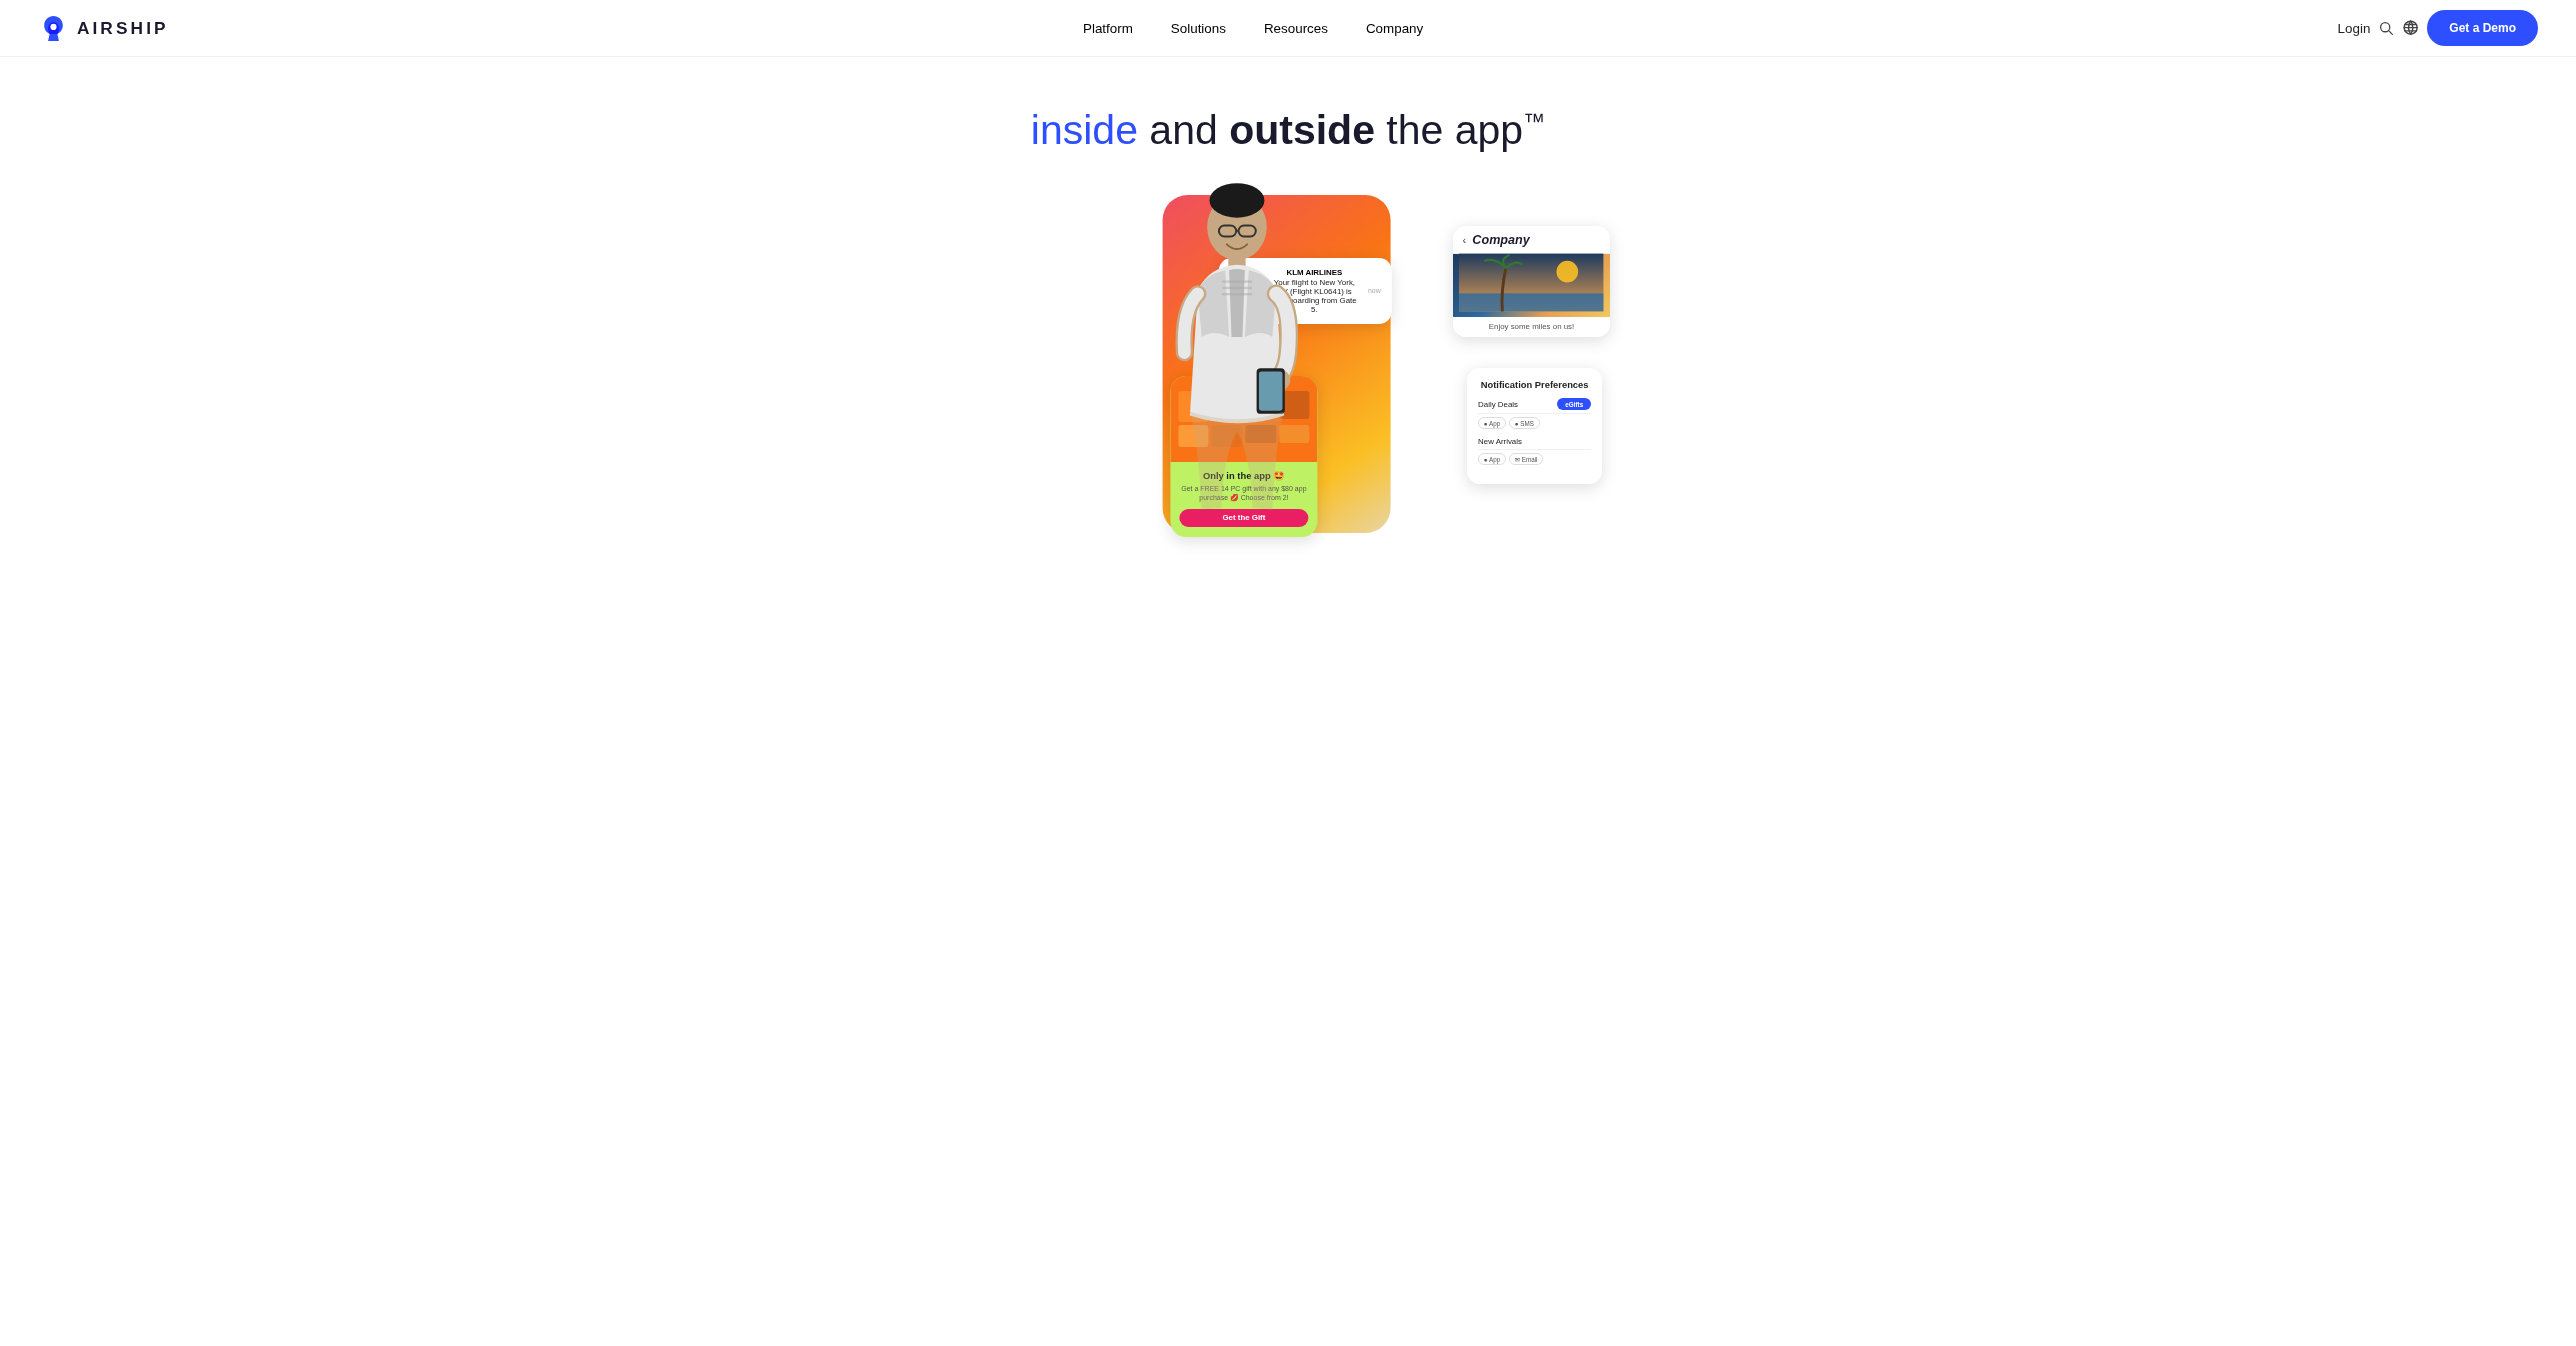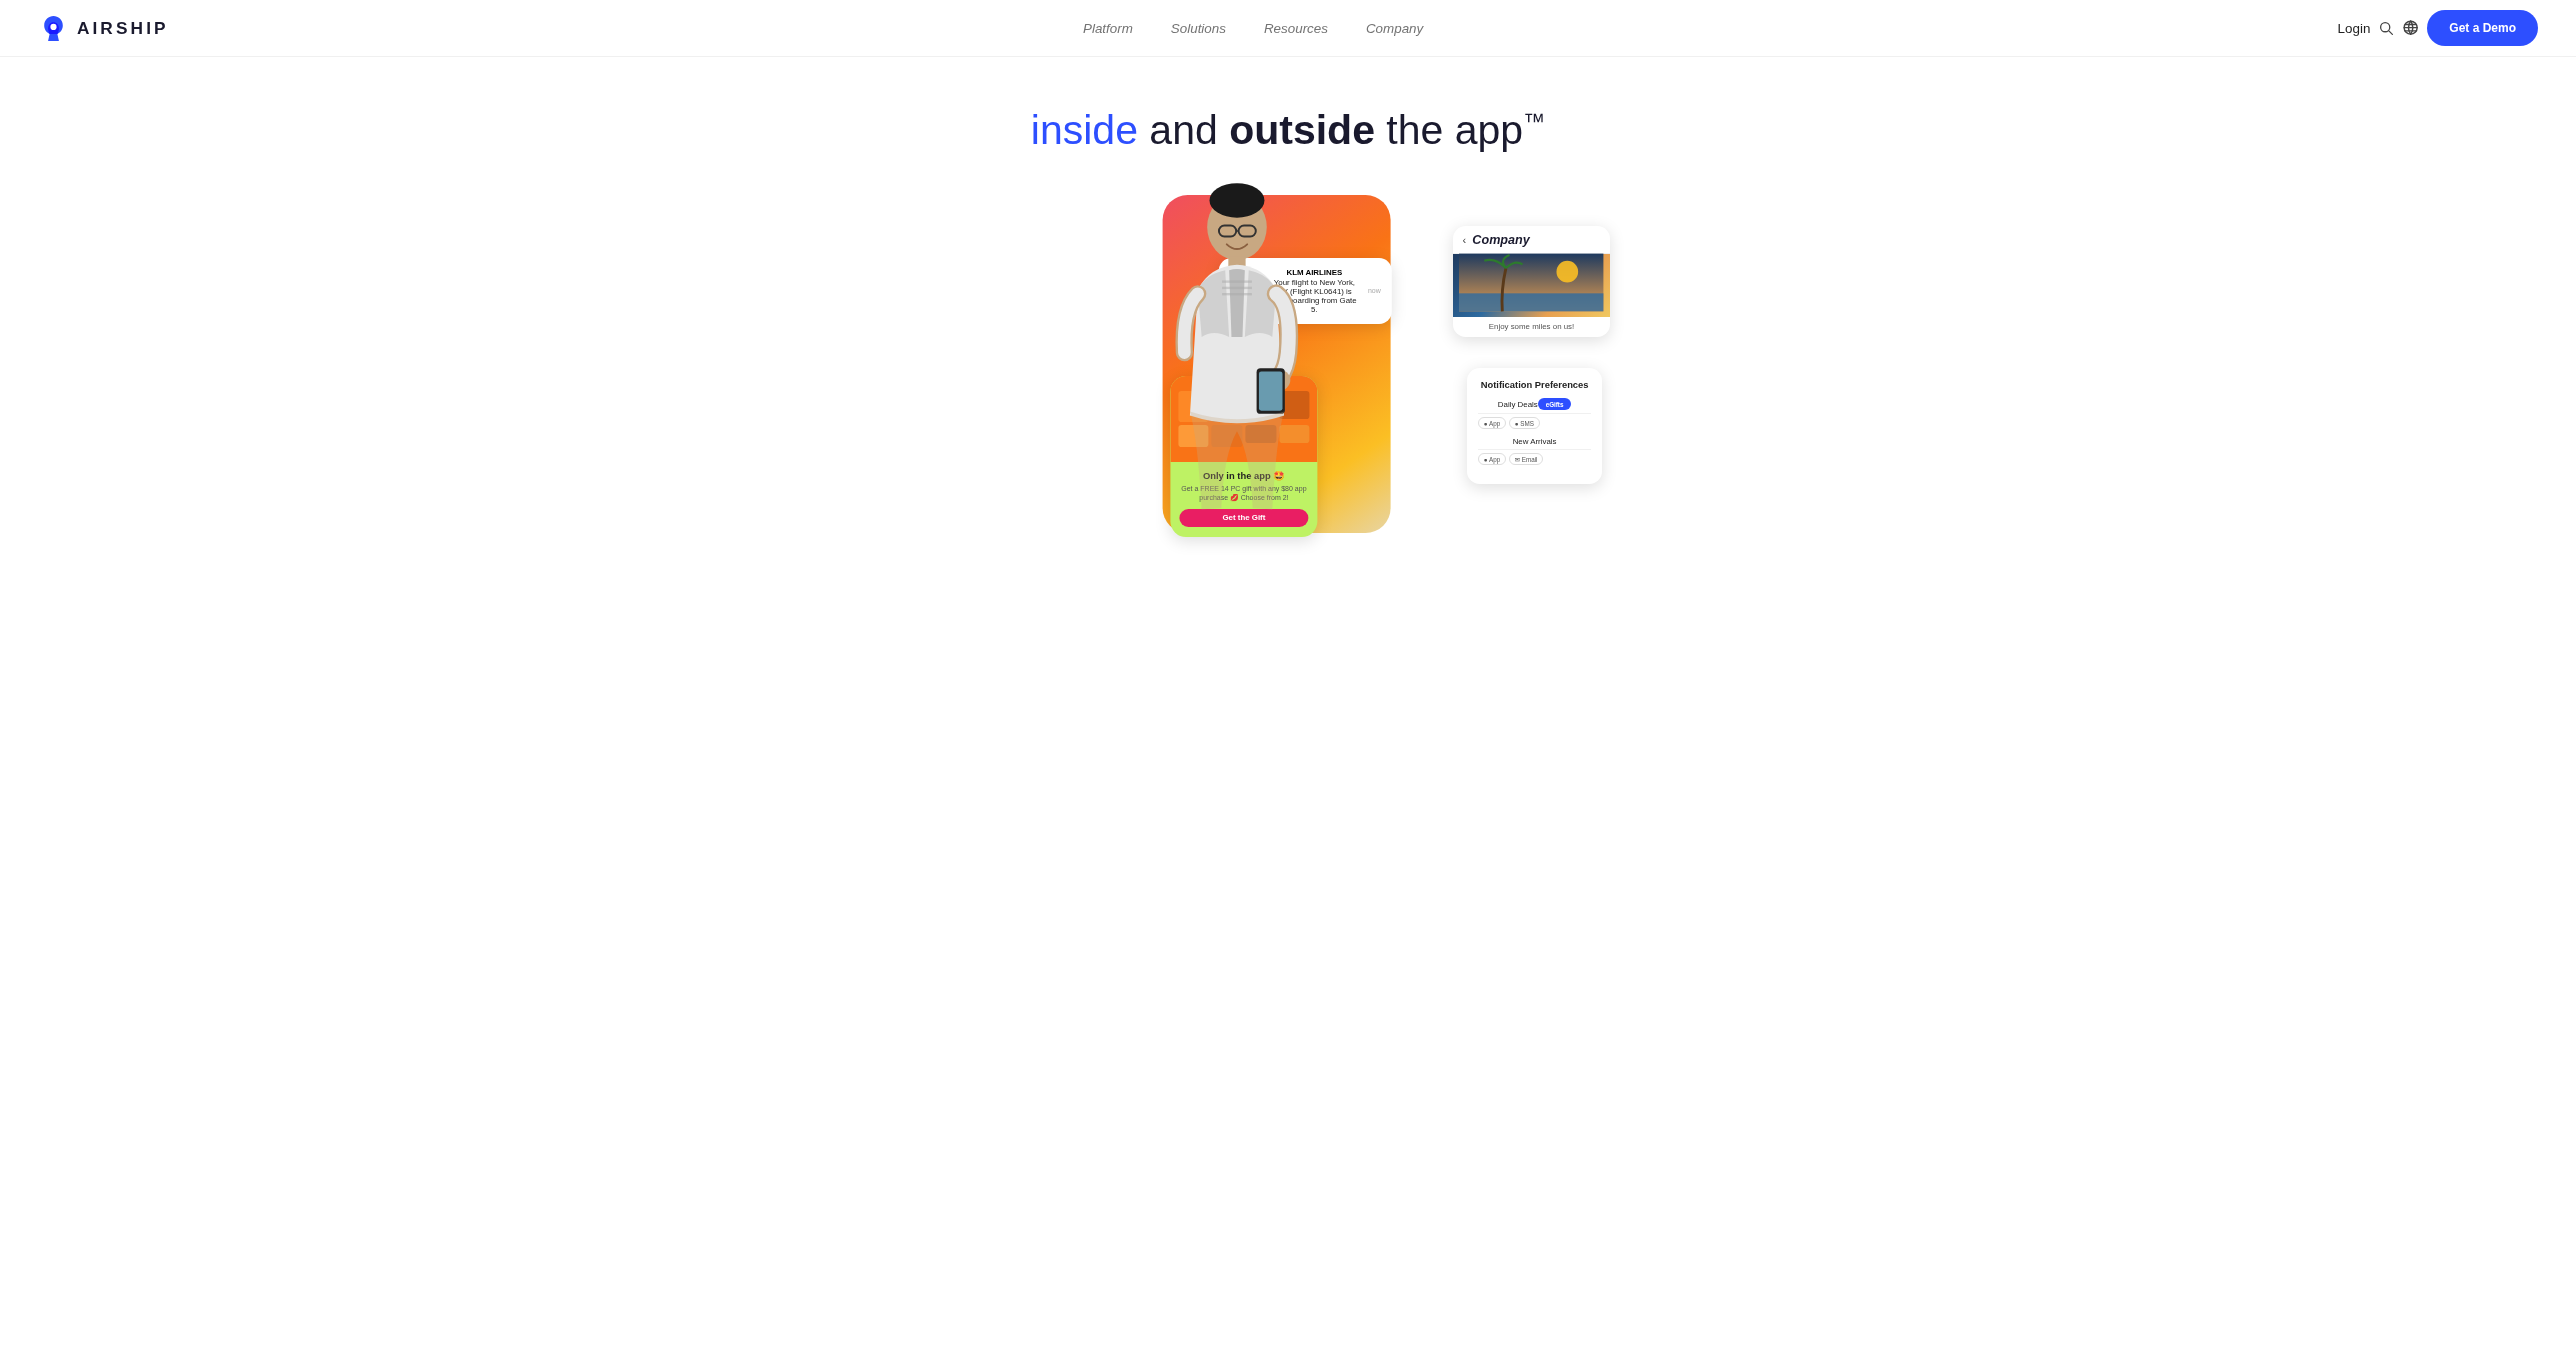"Platform" .nav-links li a { color: #737373 -> #000000; font-style: italic -> none }
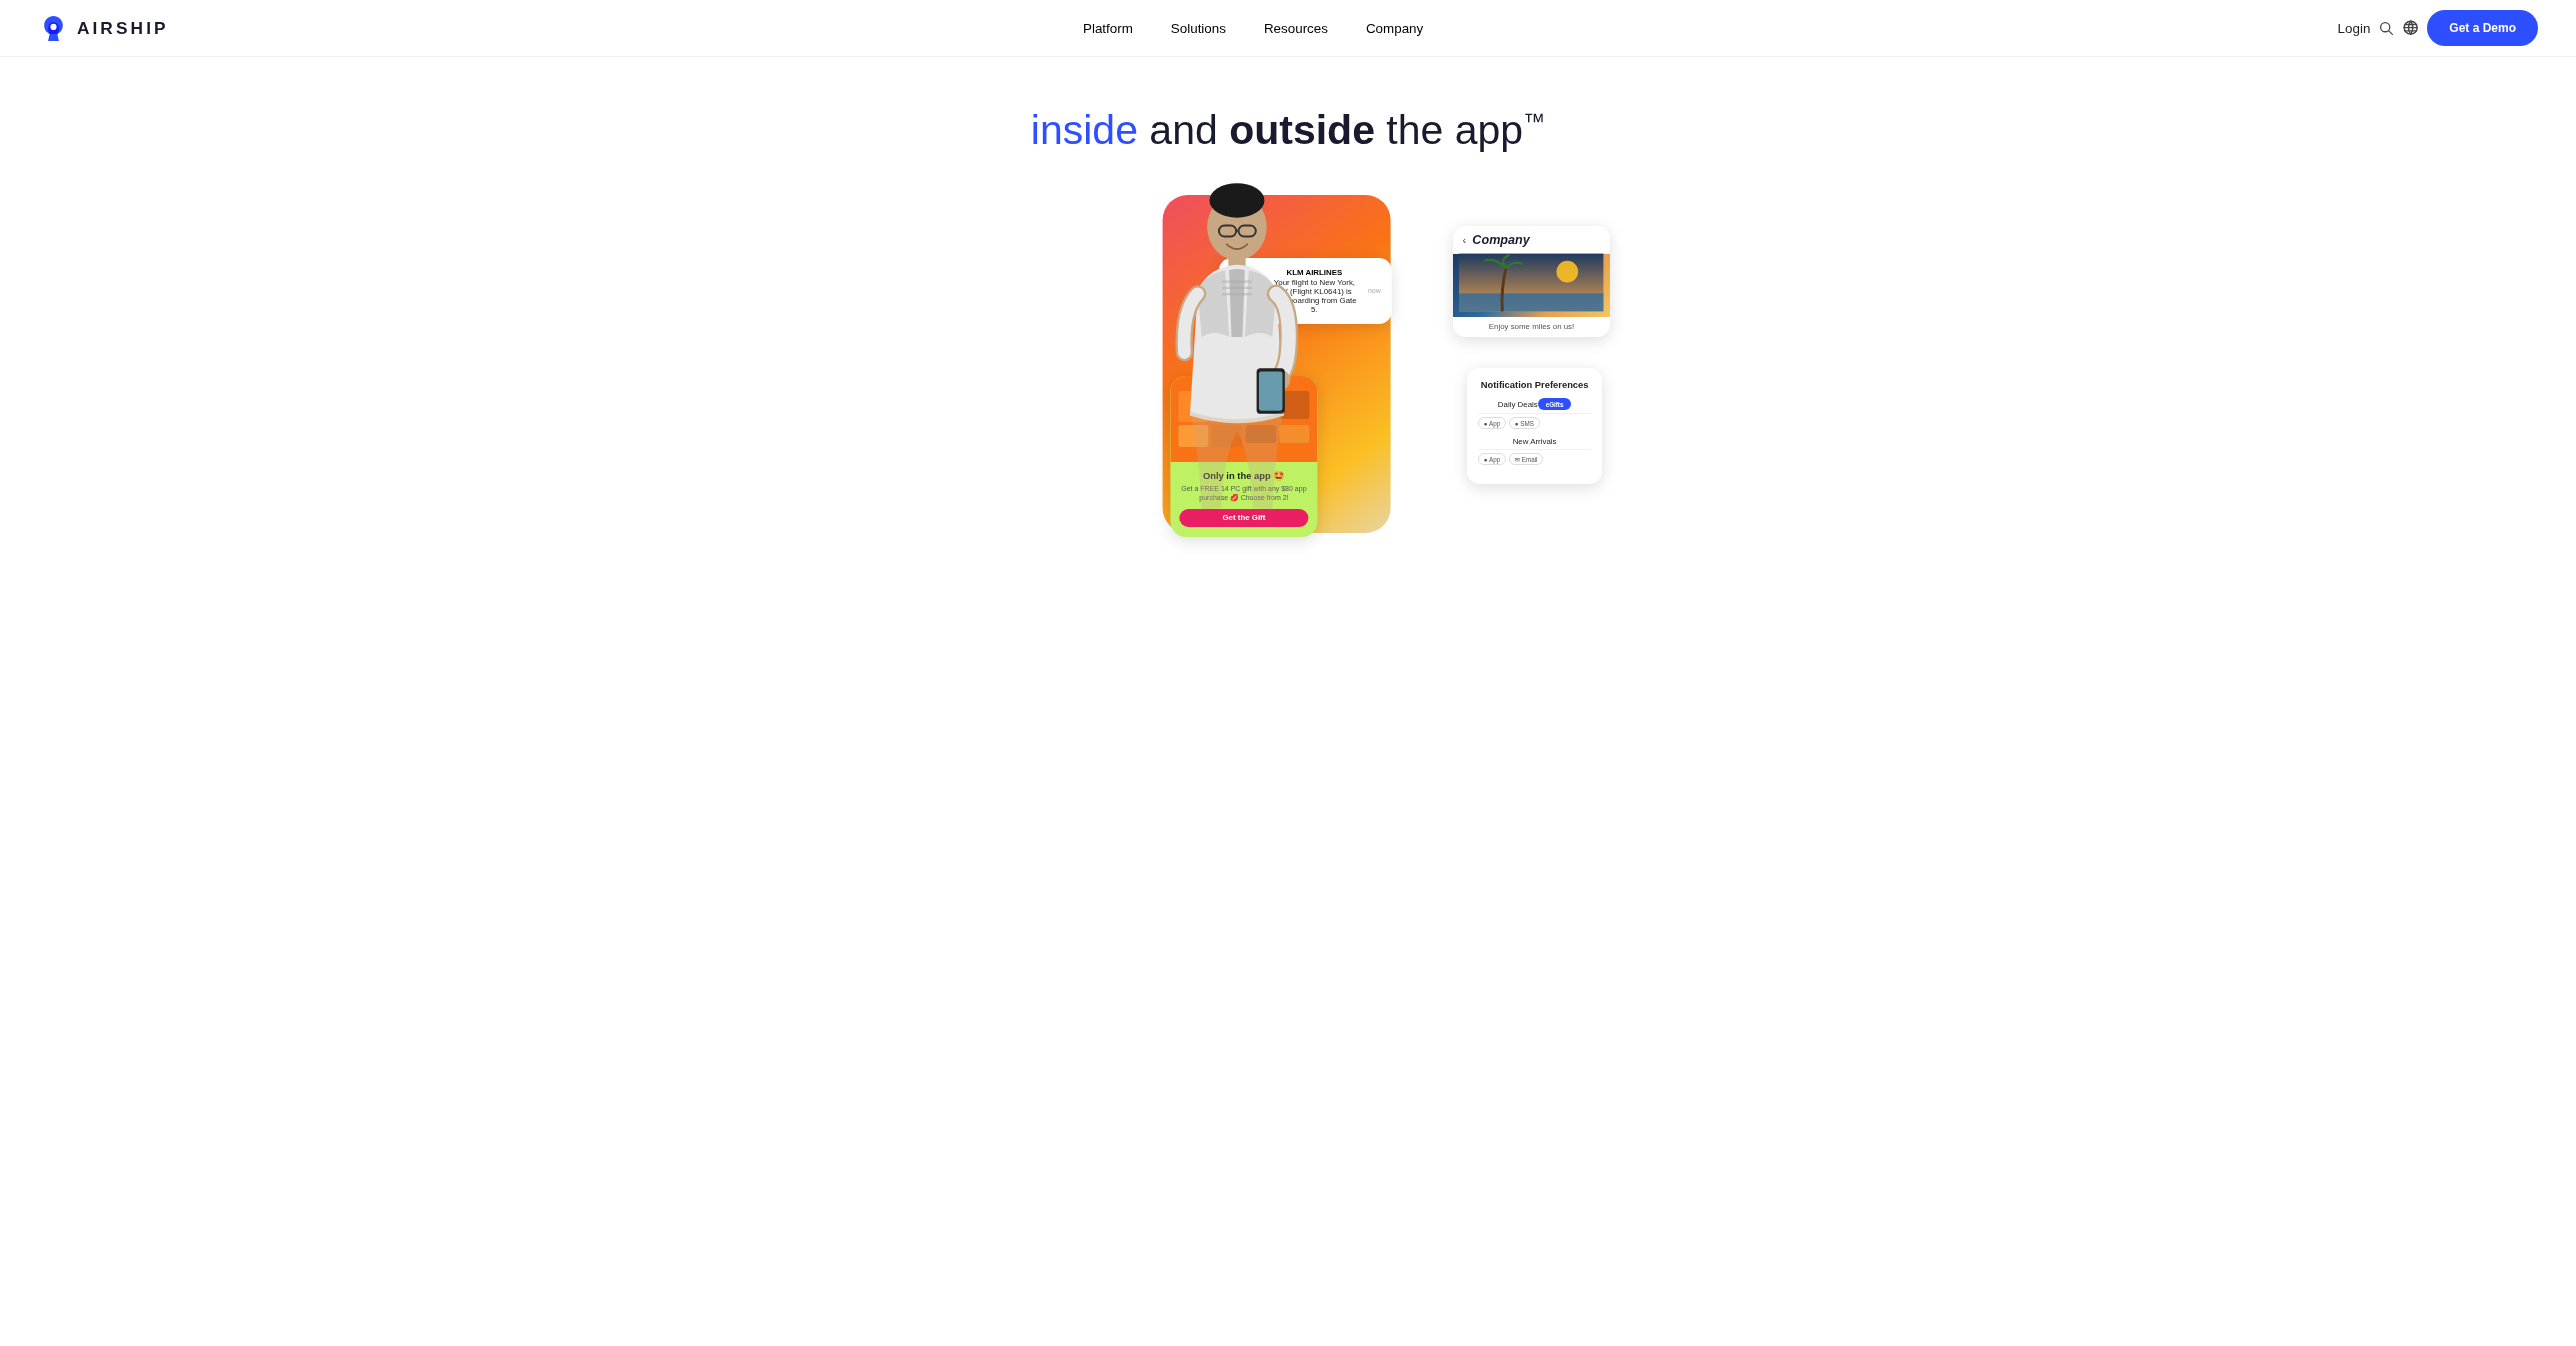"Daily Deals" .pref-row { justify-content: center -> space-between }
